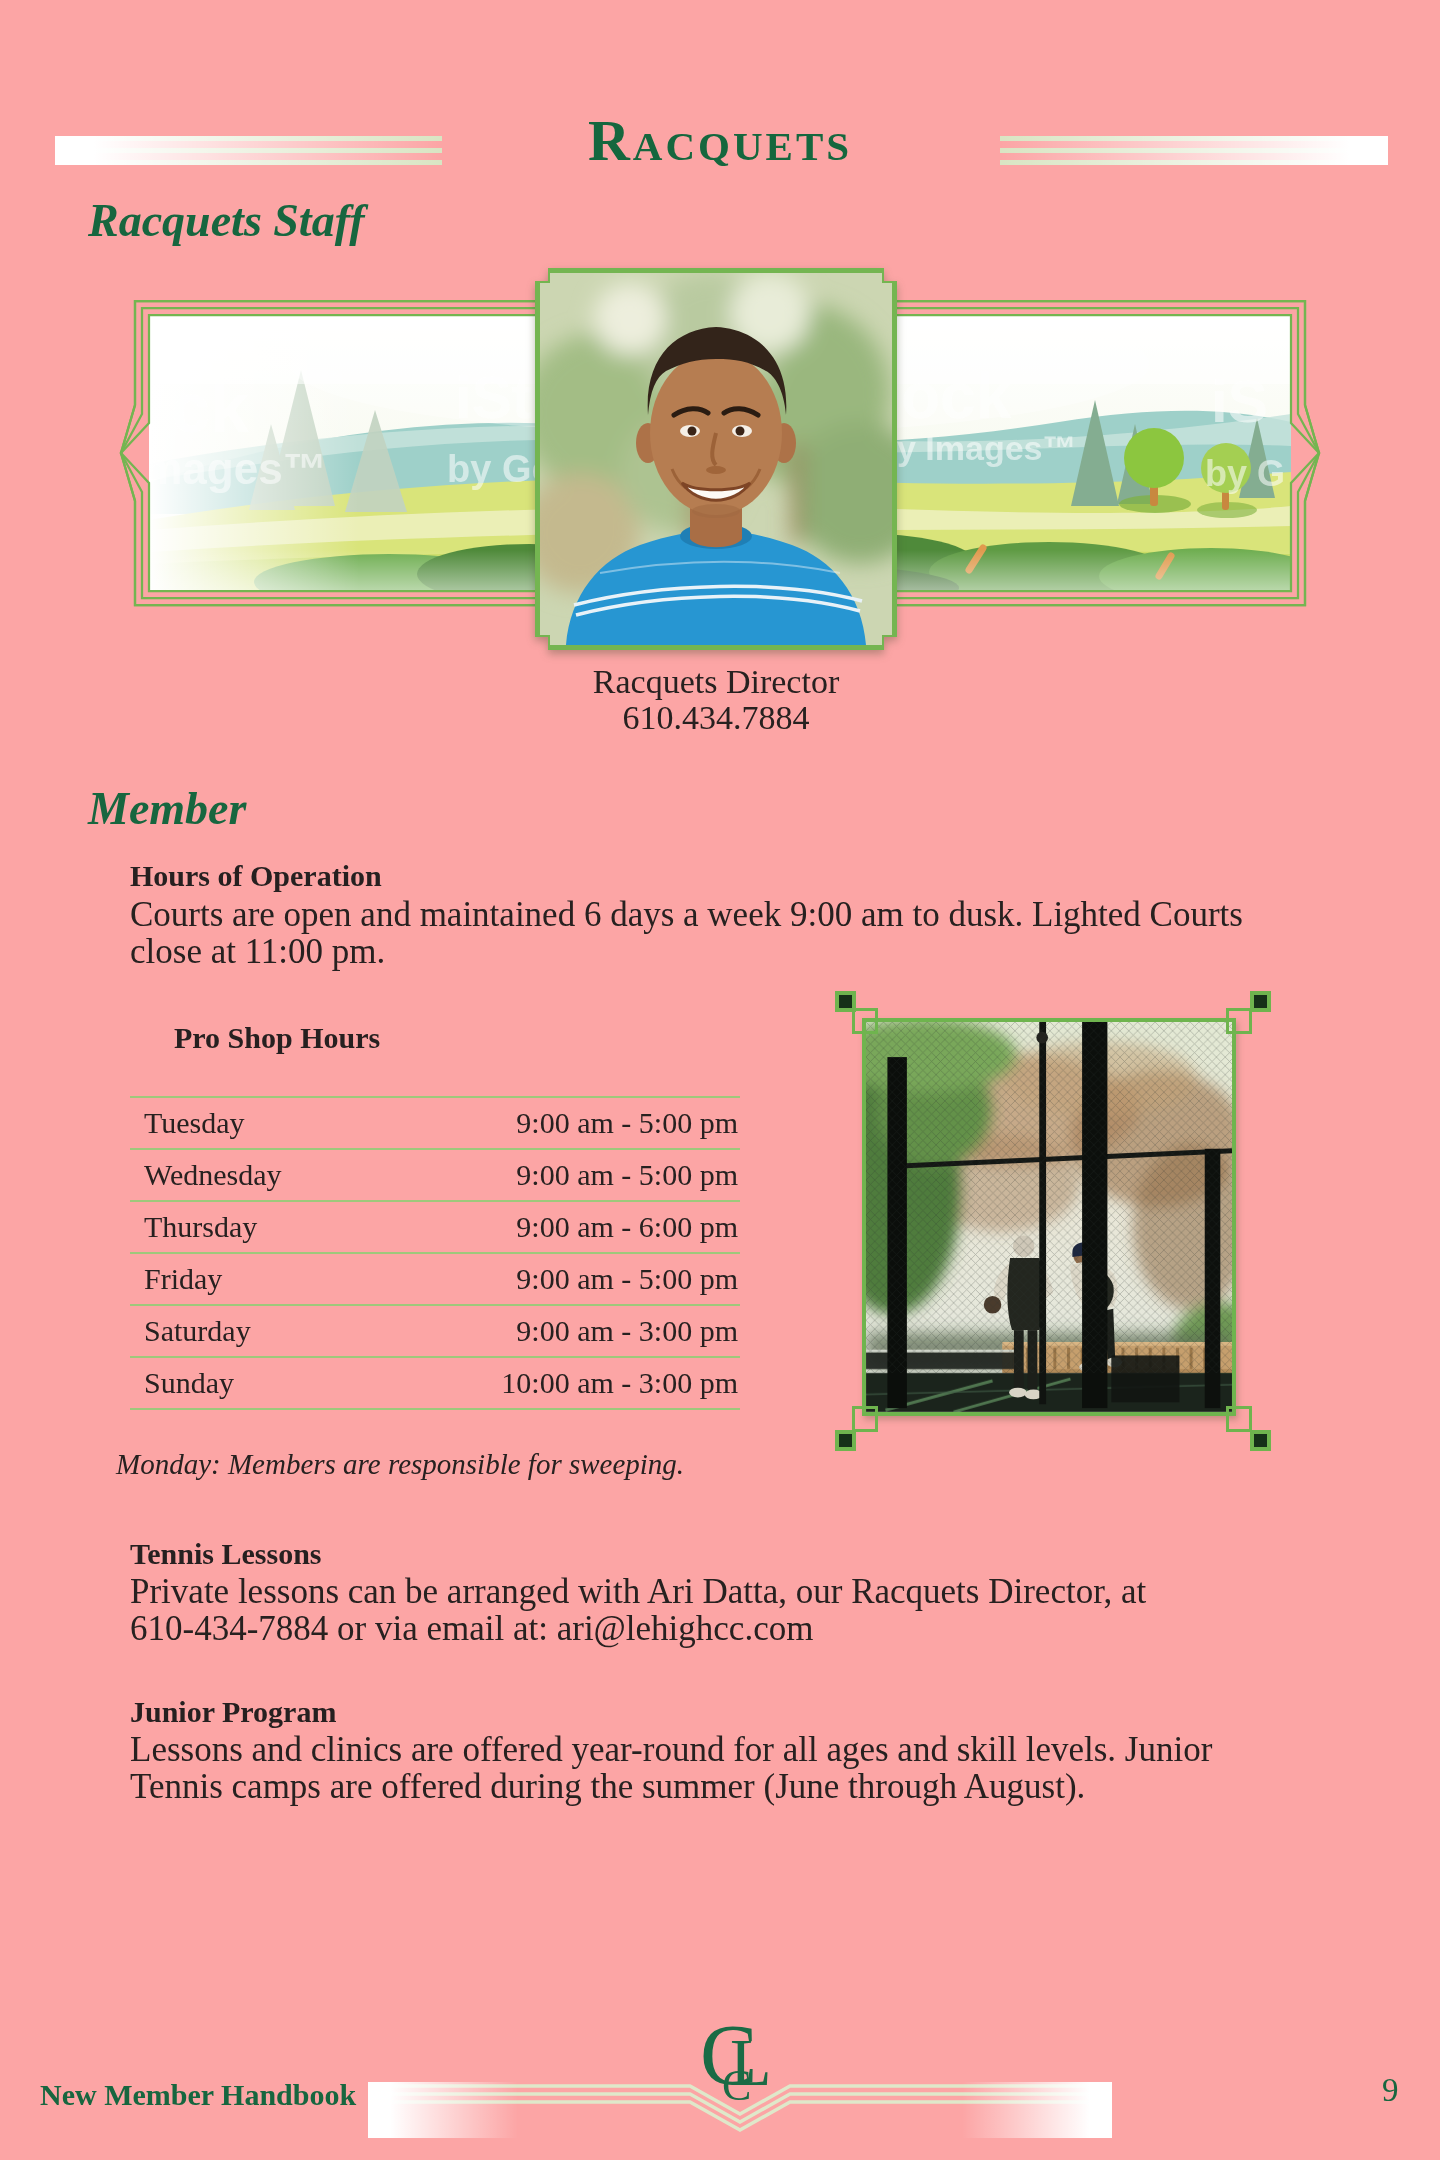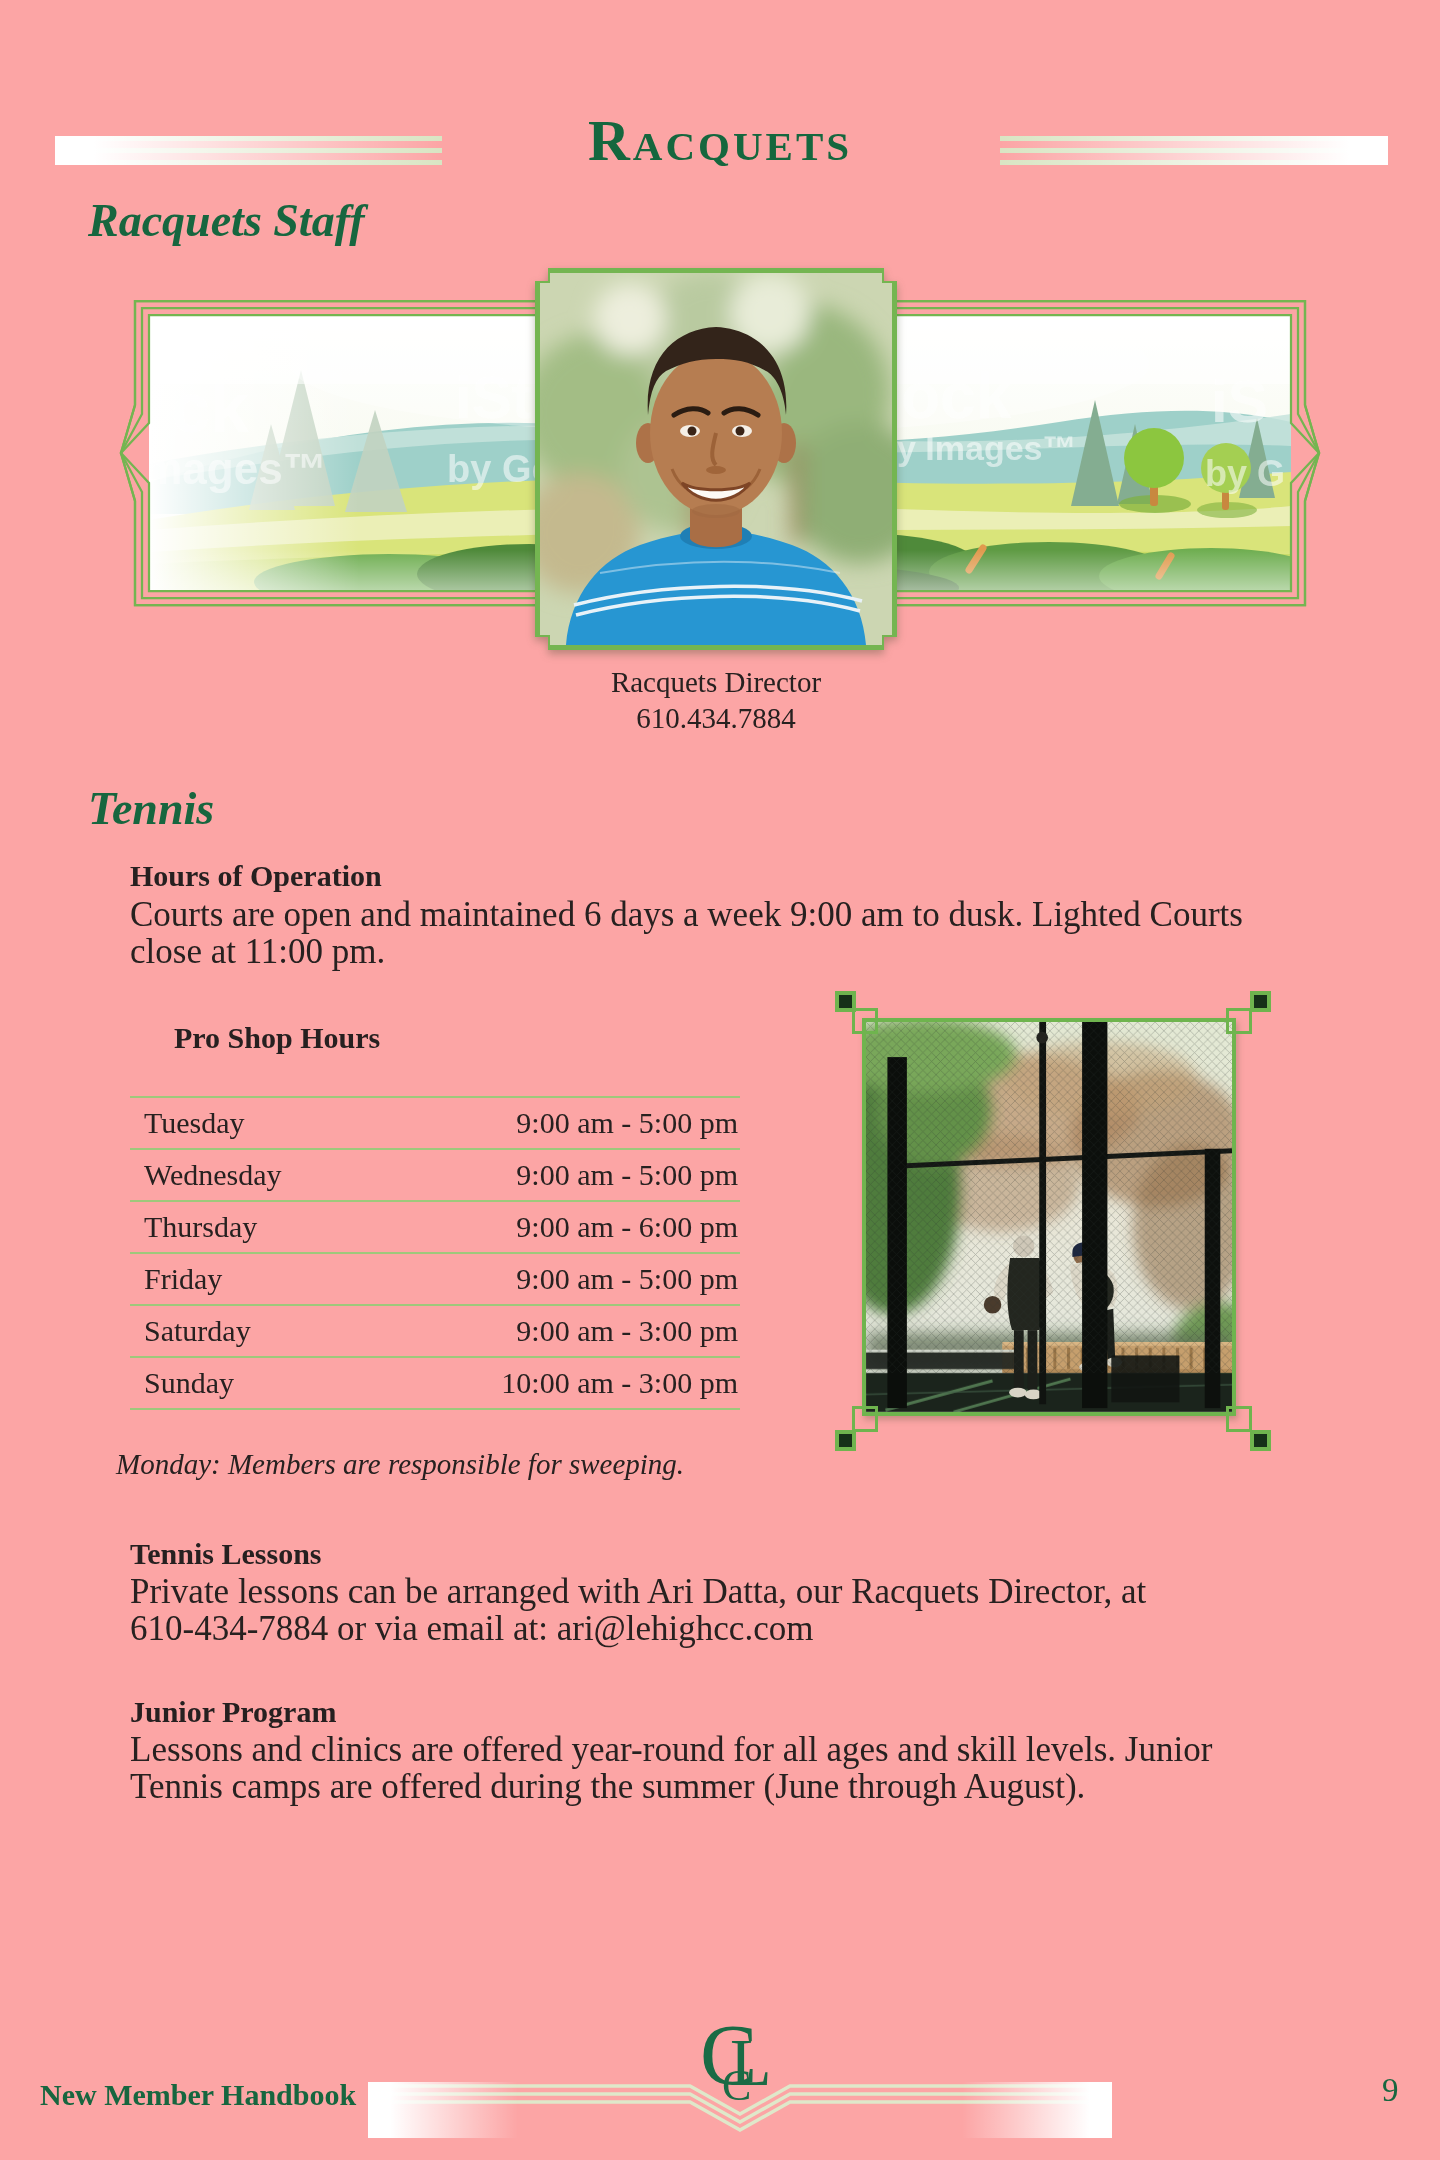"Racquets Director" .staff-role,.staff-phone { font-size: 29px -> 34px }
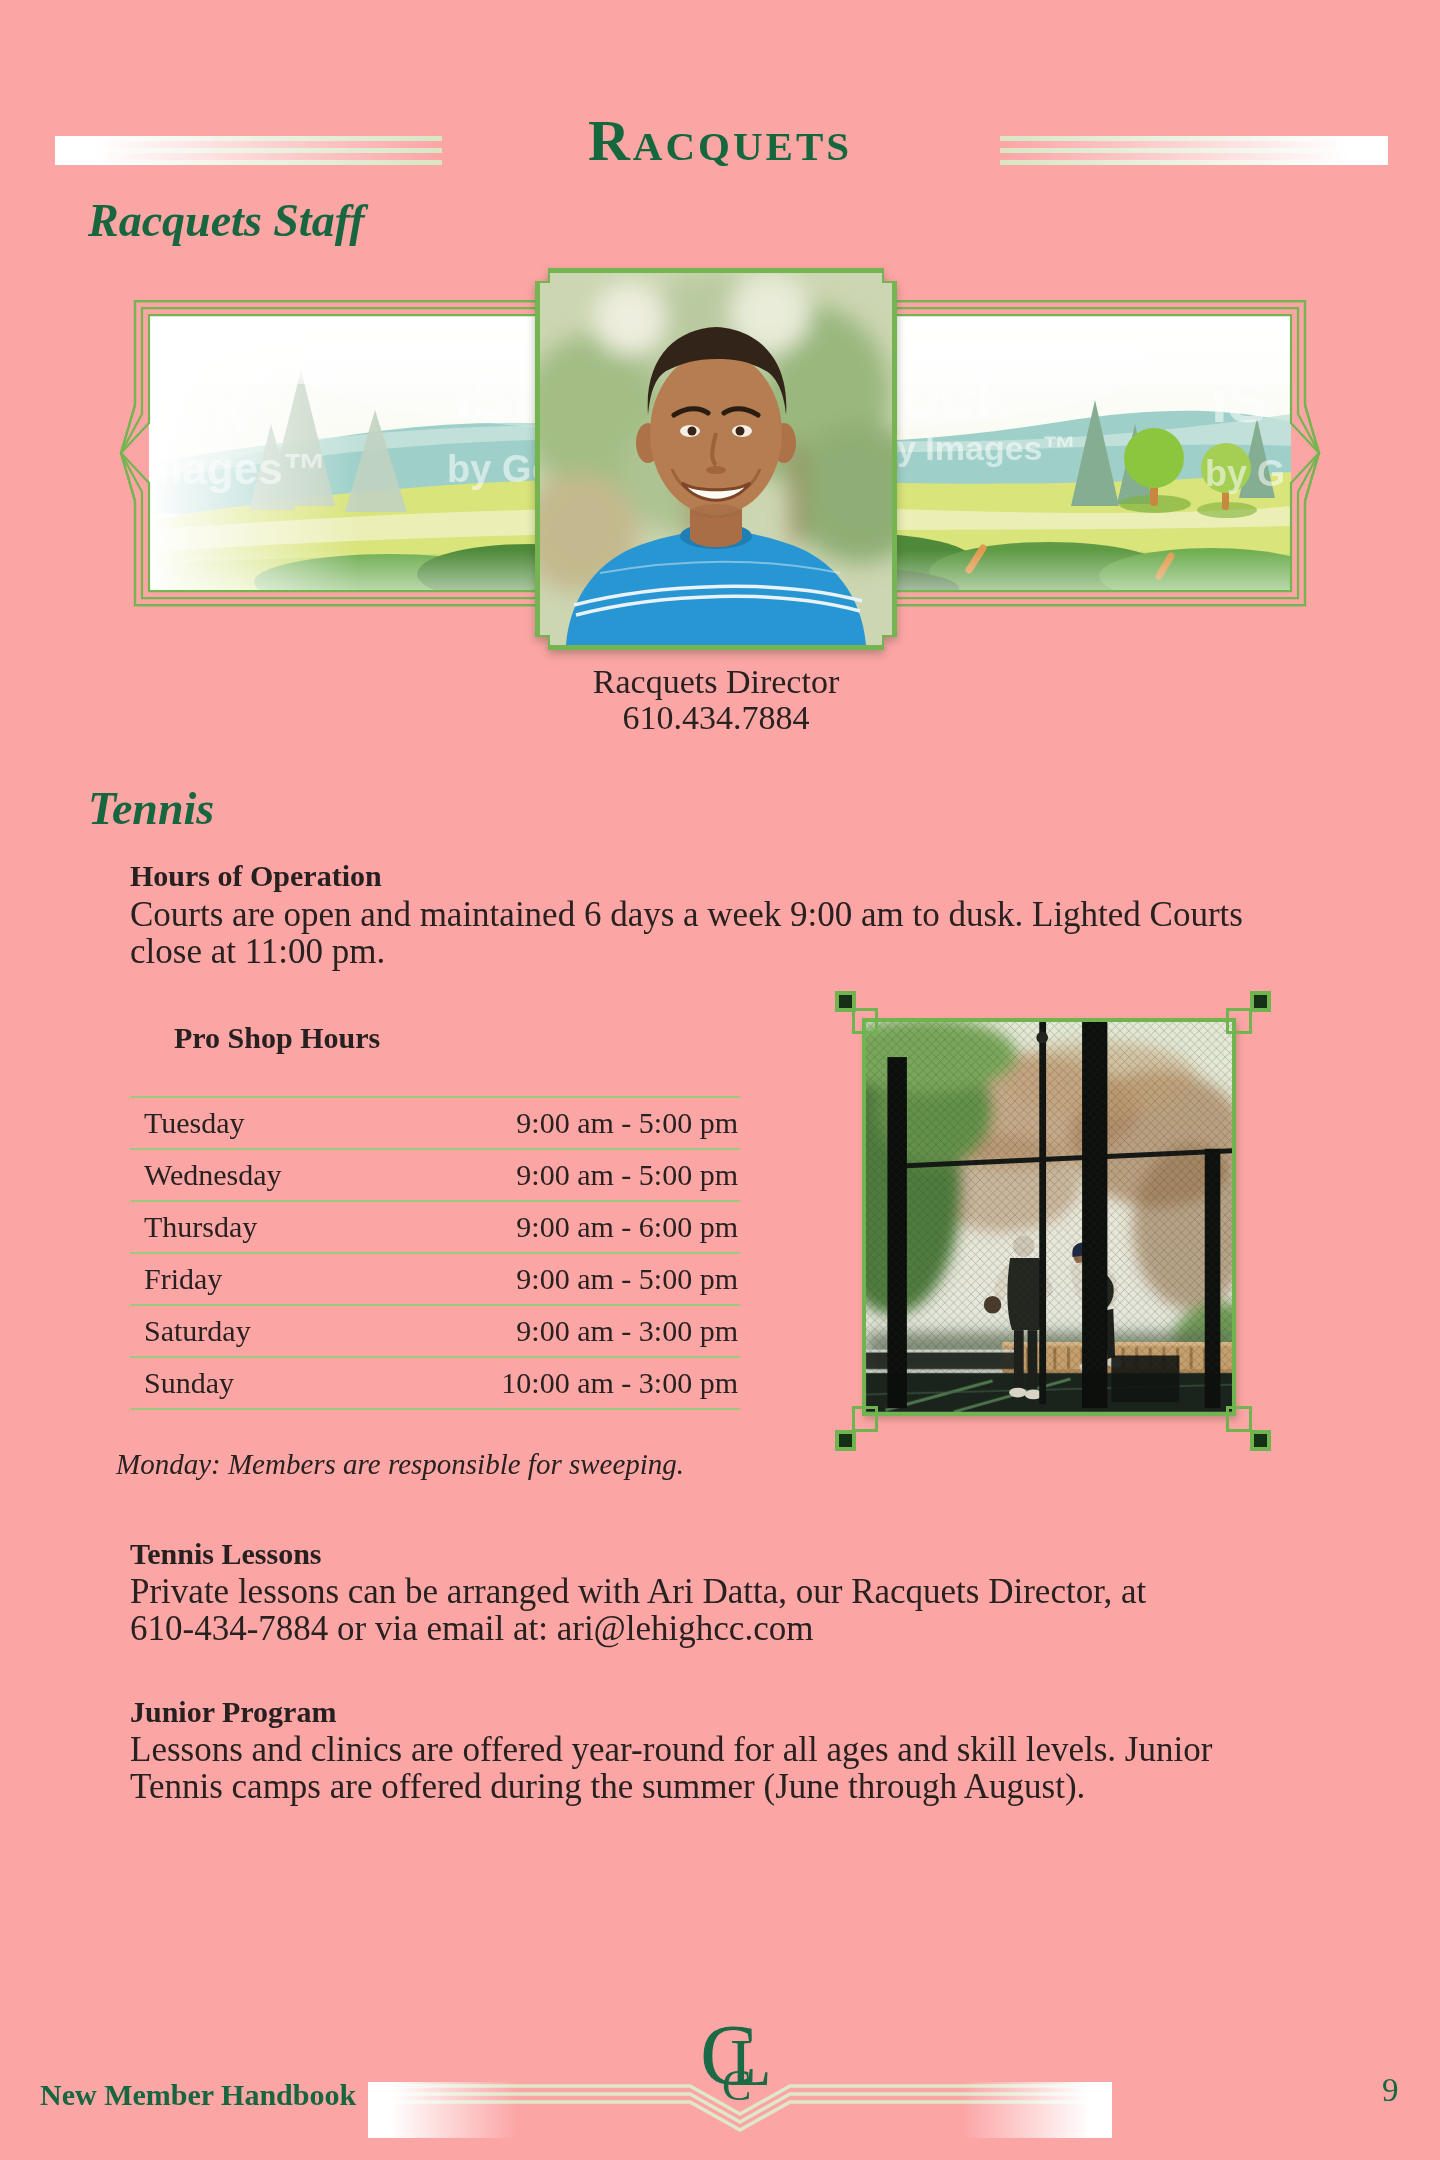"Tennis" div.abs { text: Tennis -> Member }
